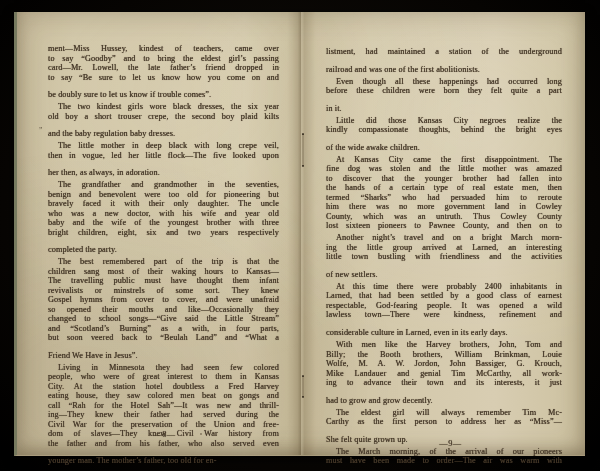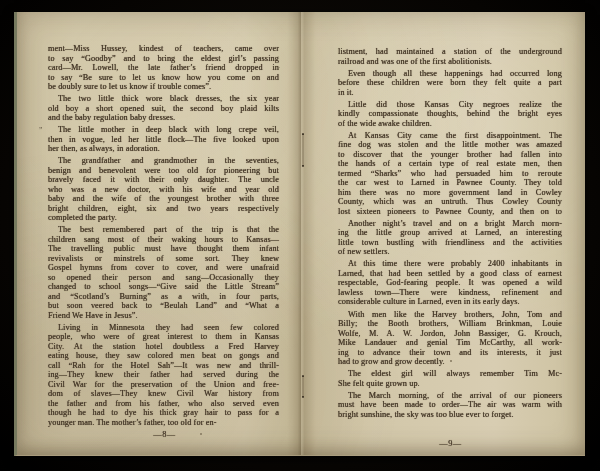"listment, had maintained a station" .page-right { padding: 35px 23px 0 37px -> 35px 23px 0 25px }
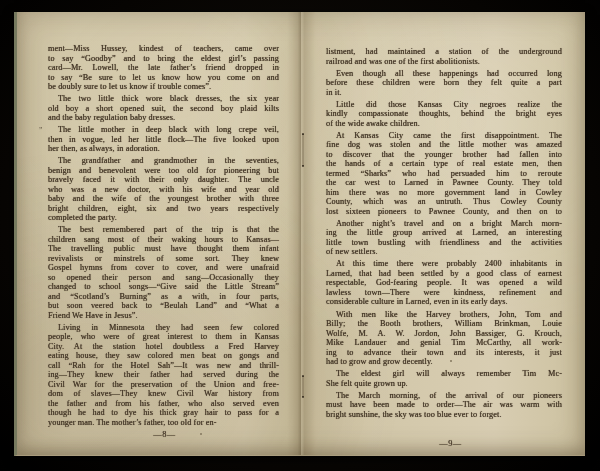"railroad and was one of" .line.last { margin-top: none -> 8px }
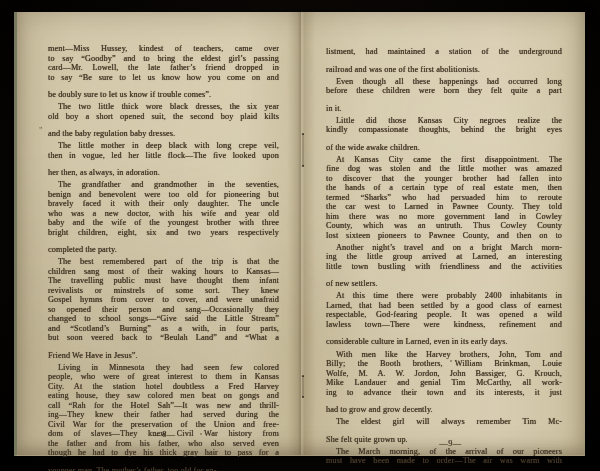"The two little thick wore" div.line { text: little thick -> kindest girls }
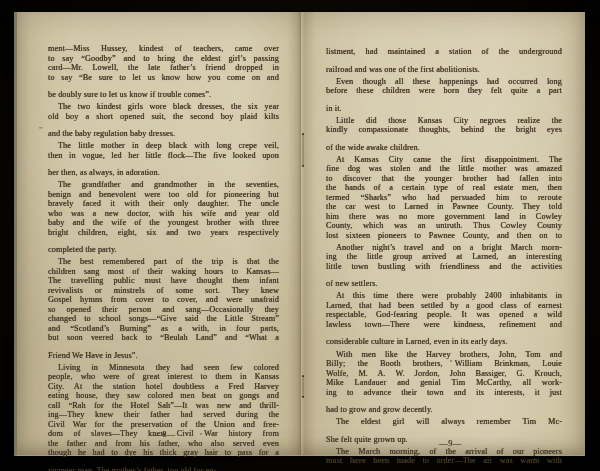"old boy a short opened" div.line { text: opened suit -> trouser crepe }
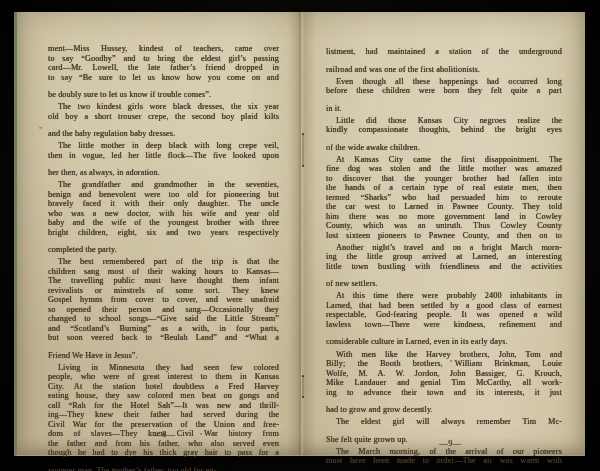"the car west to Larned" div.line { html: <div>the car west to Larned in Pawnee County. They told</div> -> none }
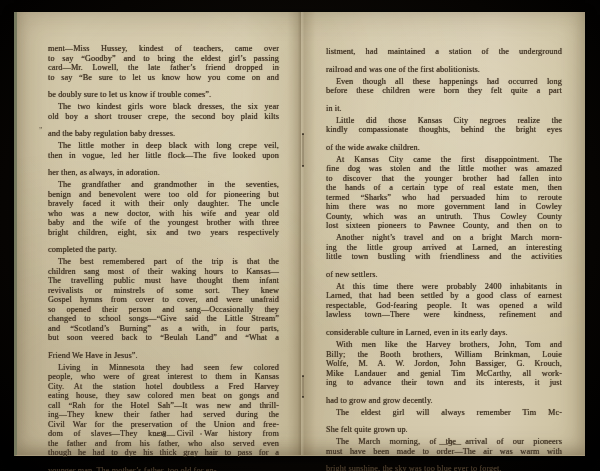"so opened their person and" div.line { text: person and sang -> mouths and like }
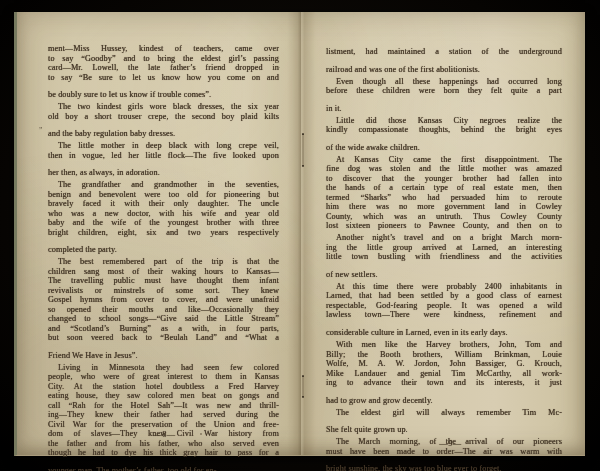"Carthy as the first person" div.line { html: none -> <div>Carthy as the first person to address her as “Miss”—</div> }
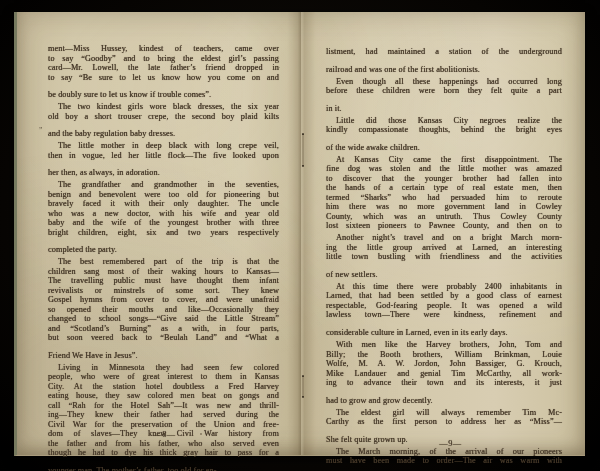"though he had to dye" div.line { html: <div>though he had to dye his thick gray hair to pass for a</div> -> none }
